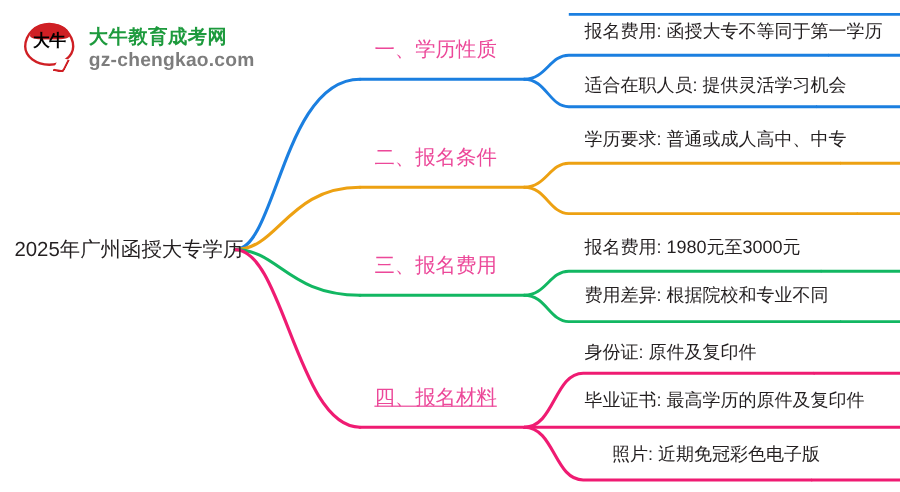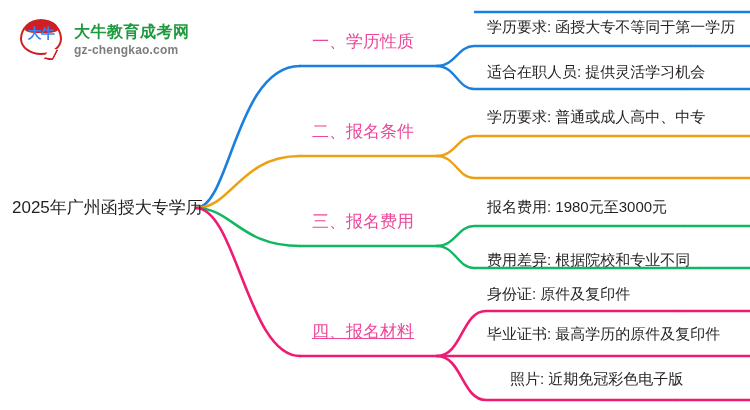"大牛" #logo-mark-text { color: #3b82f6 -> #000000 }
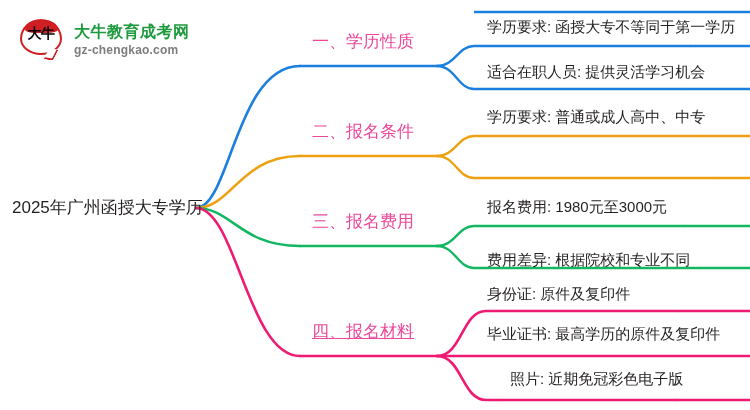"学历要求: 函授大专不等同于第一学历" div.node { text: 学历要求 -> 报名费用 }
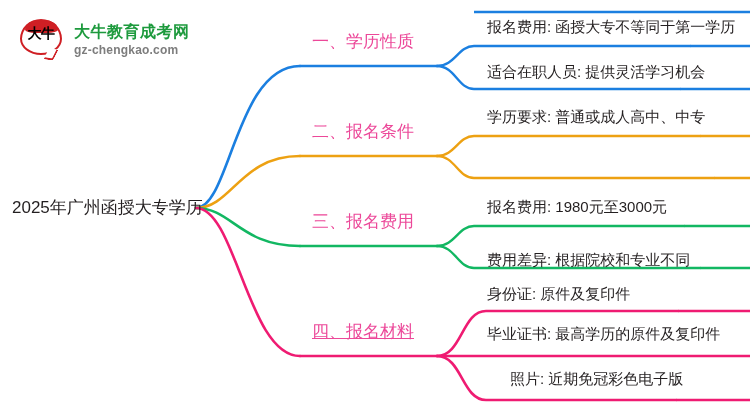"gz-chengkao.com" #logo-sub { font-size: 12px -> 16px }
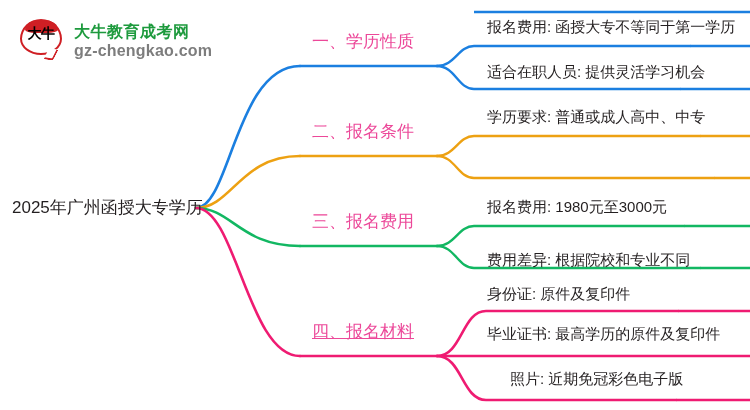"费用差异: 根据院校和专业不同" #l3b { top: 249px -> 236px }
